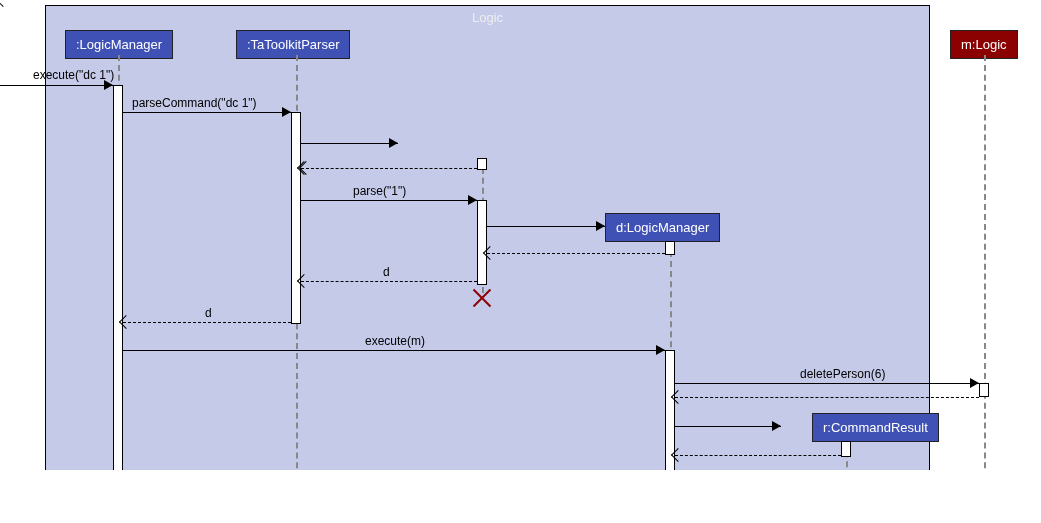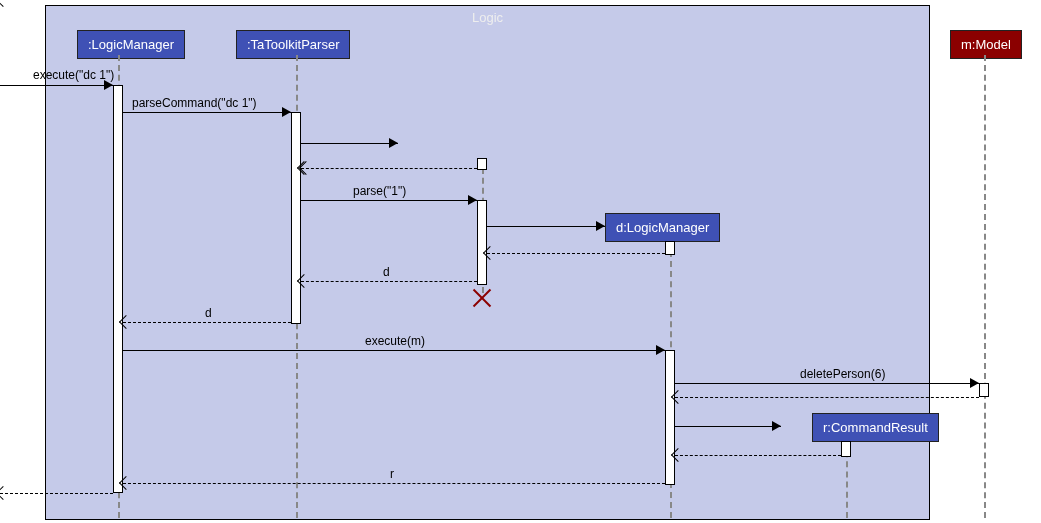"Logic" .diagram { height: 523px -> 470px }
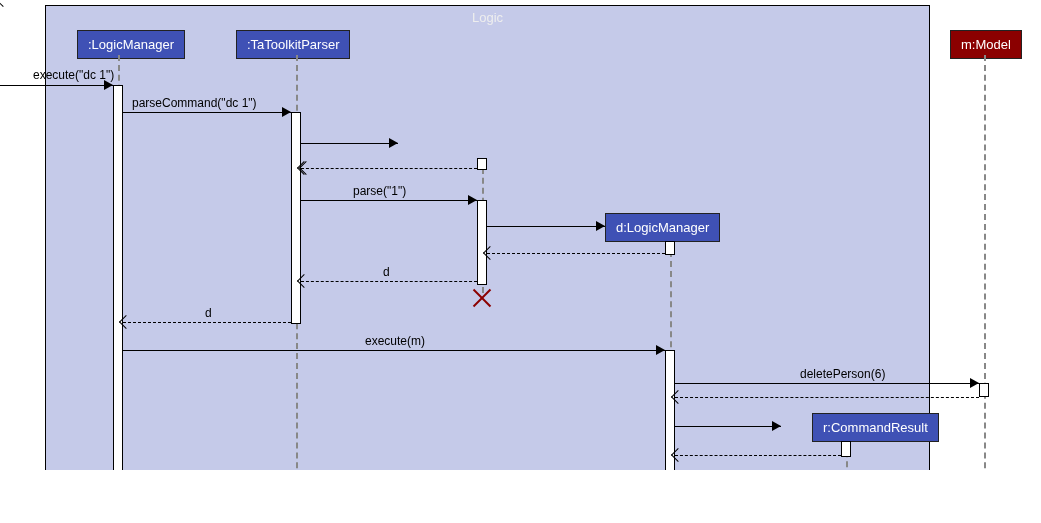":LogicManager" div.participant { left: 77px -> 65px }
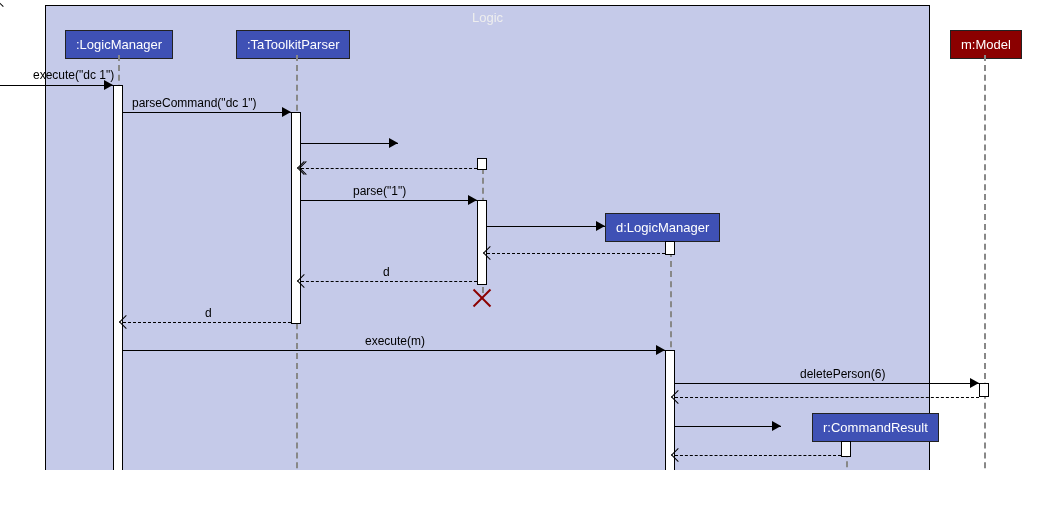"m:Model" div.participant { text: m:Model -> m:Logic }
